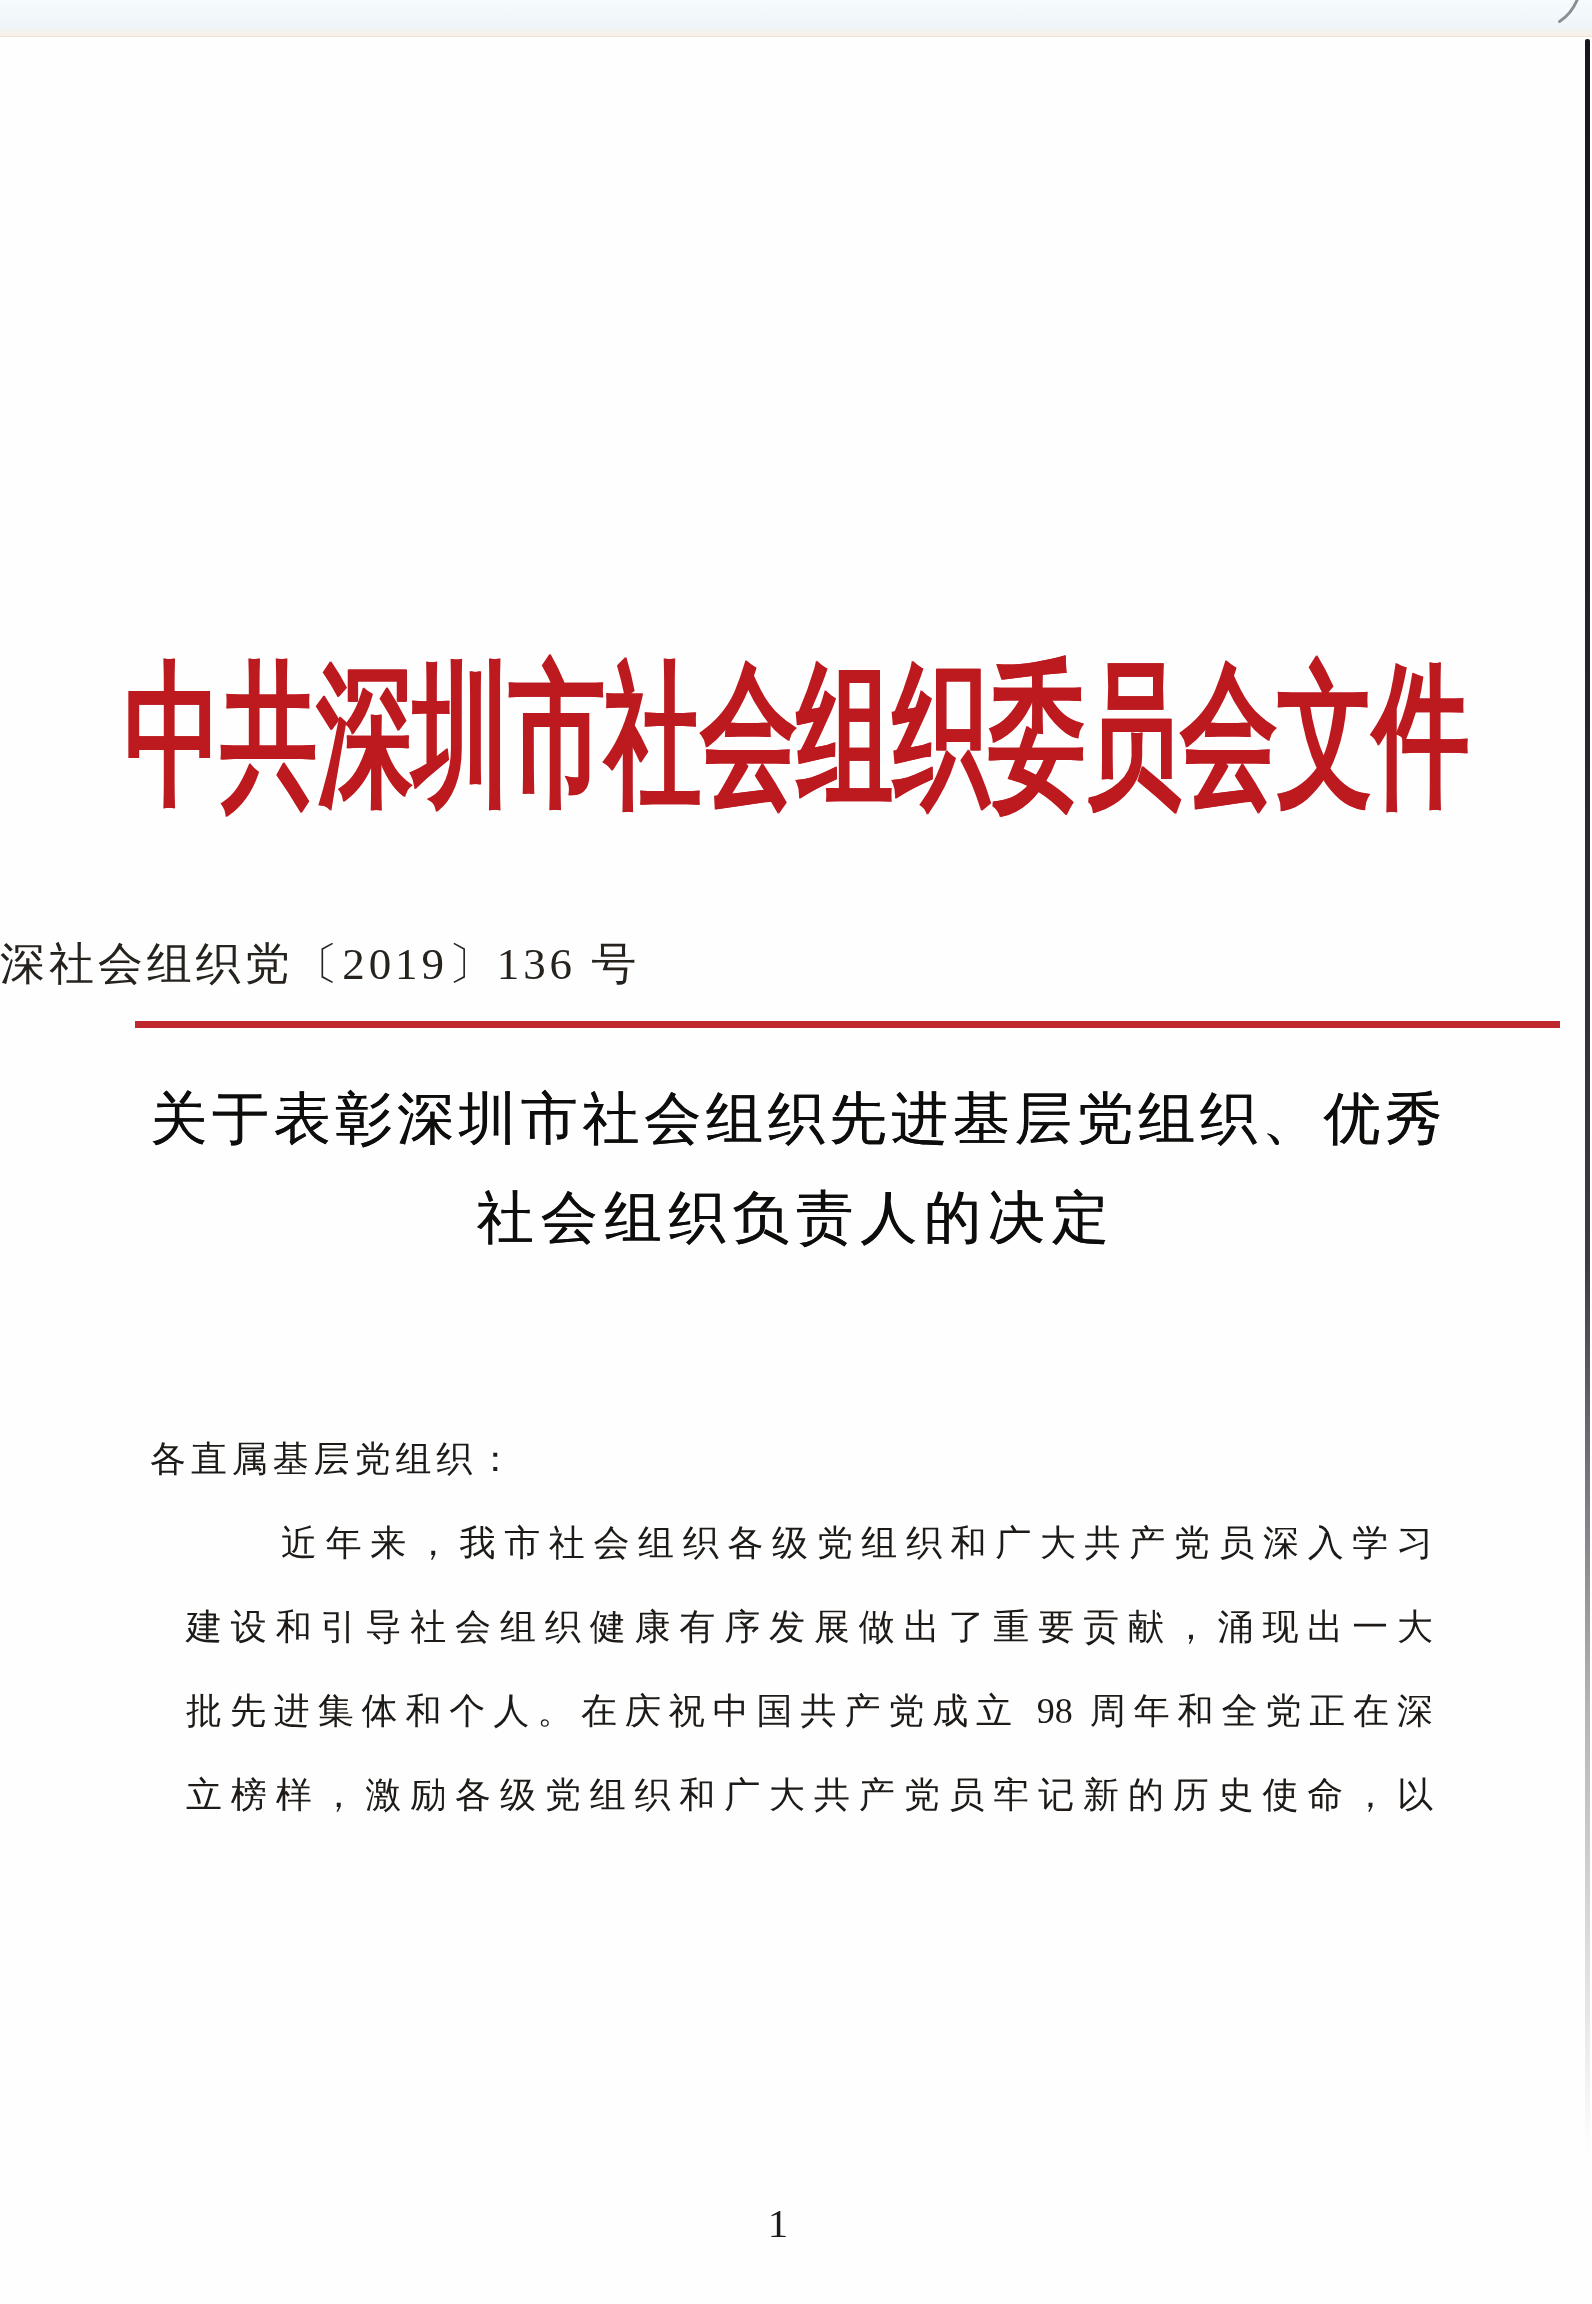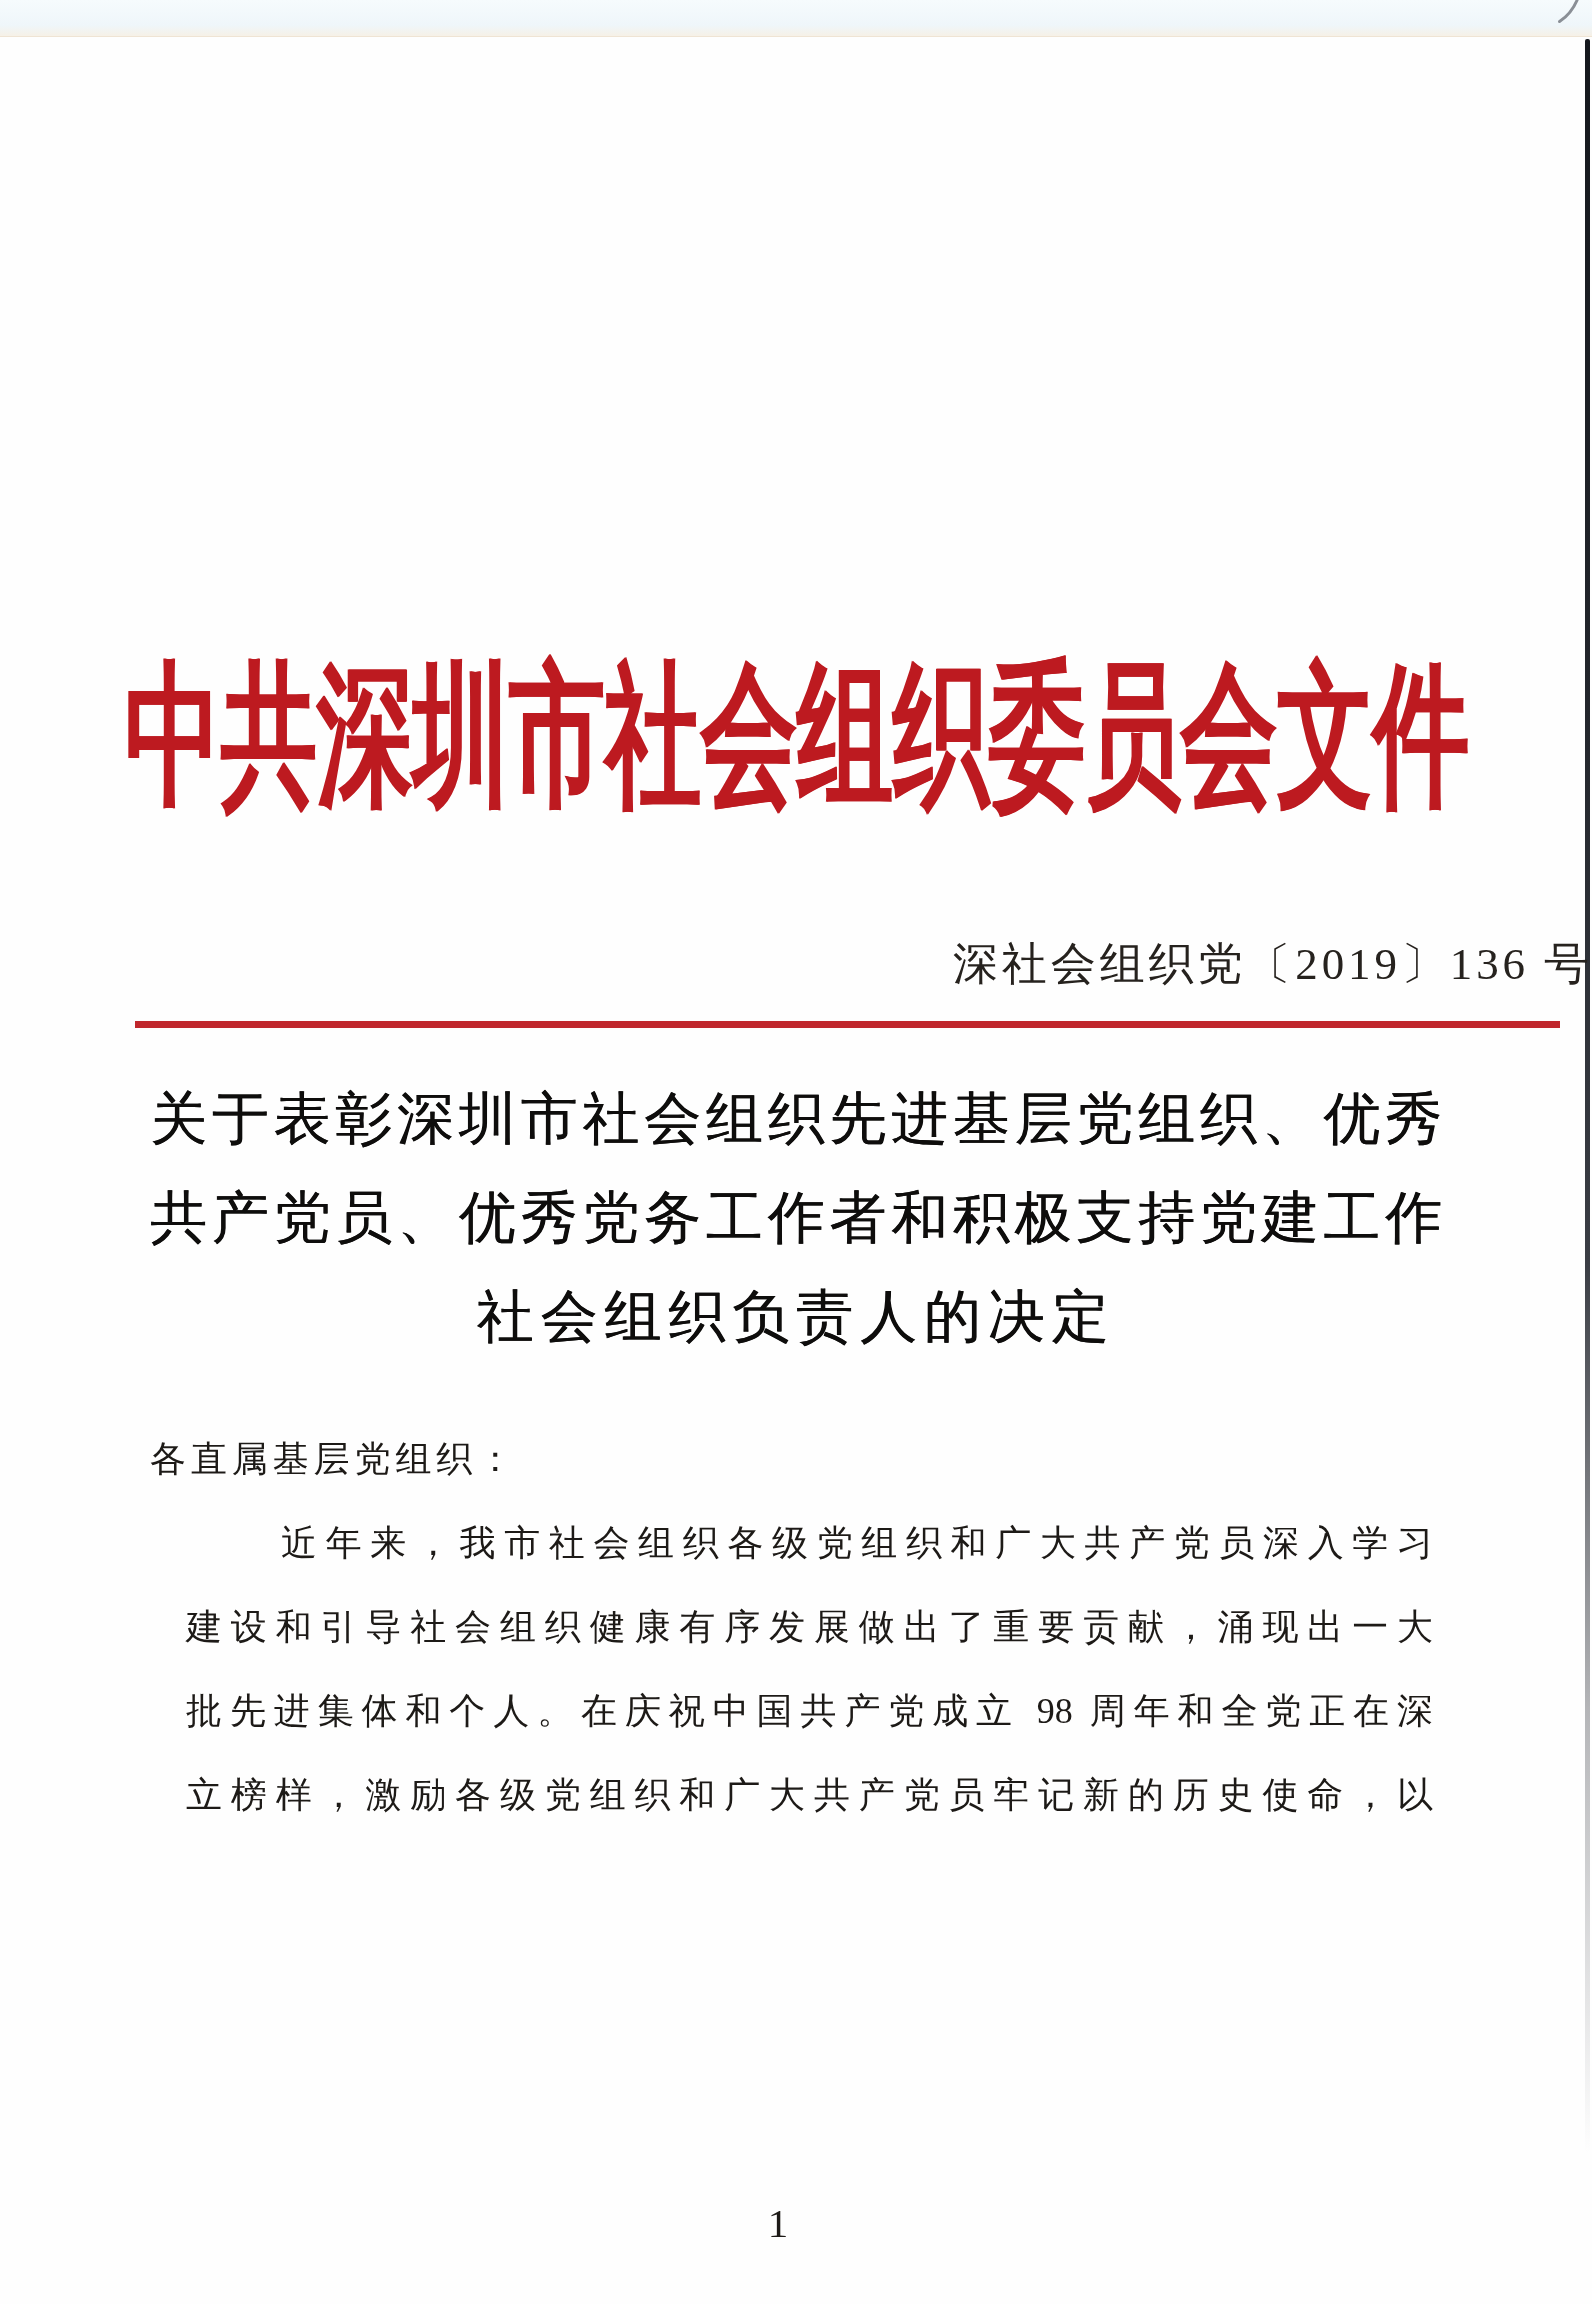"深社会组织党〔2019〕136 号" .doc-number { text-align: right -> left }
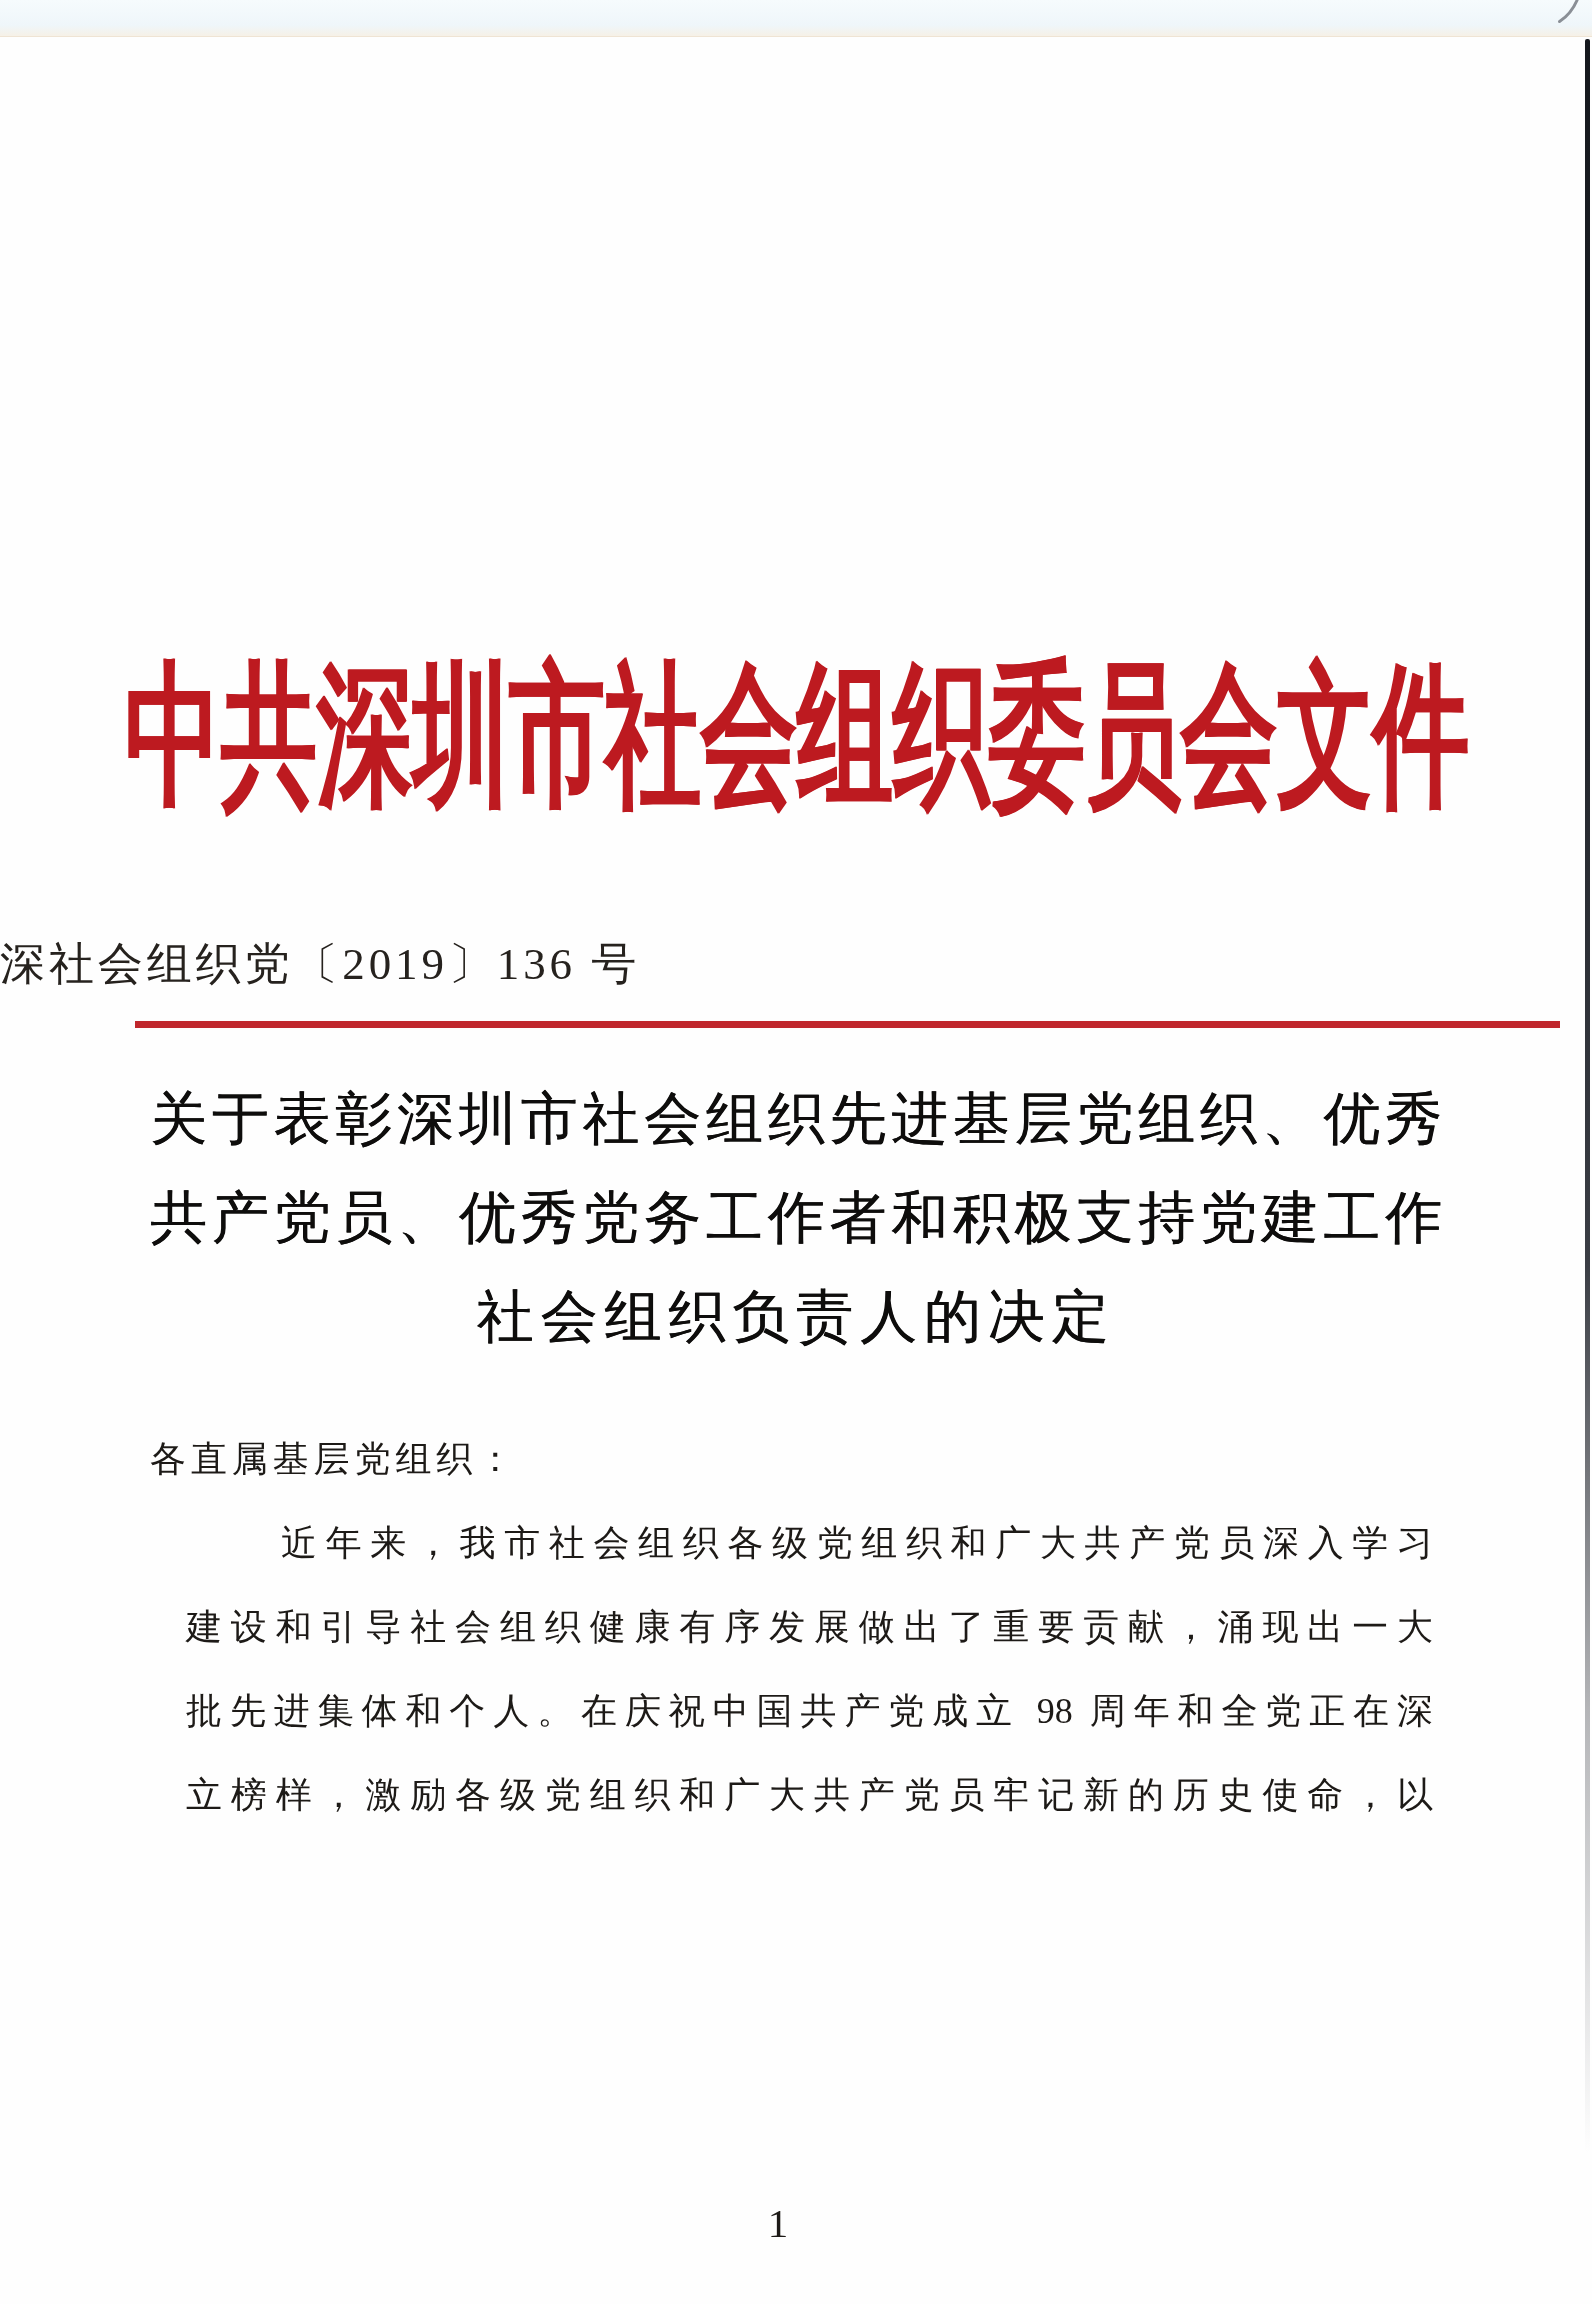"共产党员、优秀党务工作者和积极支持党建工作" div.t-just { html: <div>共产党员、优秀党务工作者和积极支持党建工作</div> -> none }
